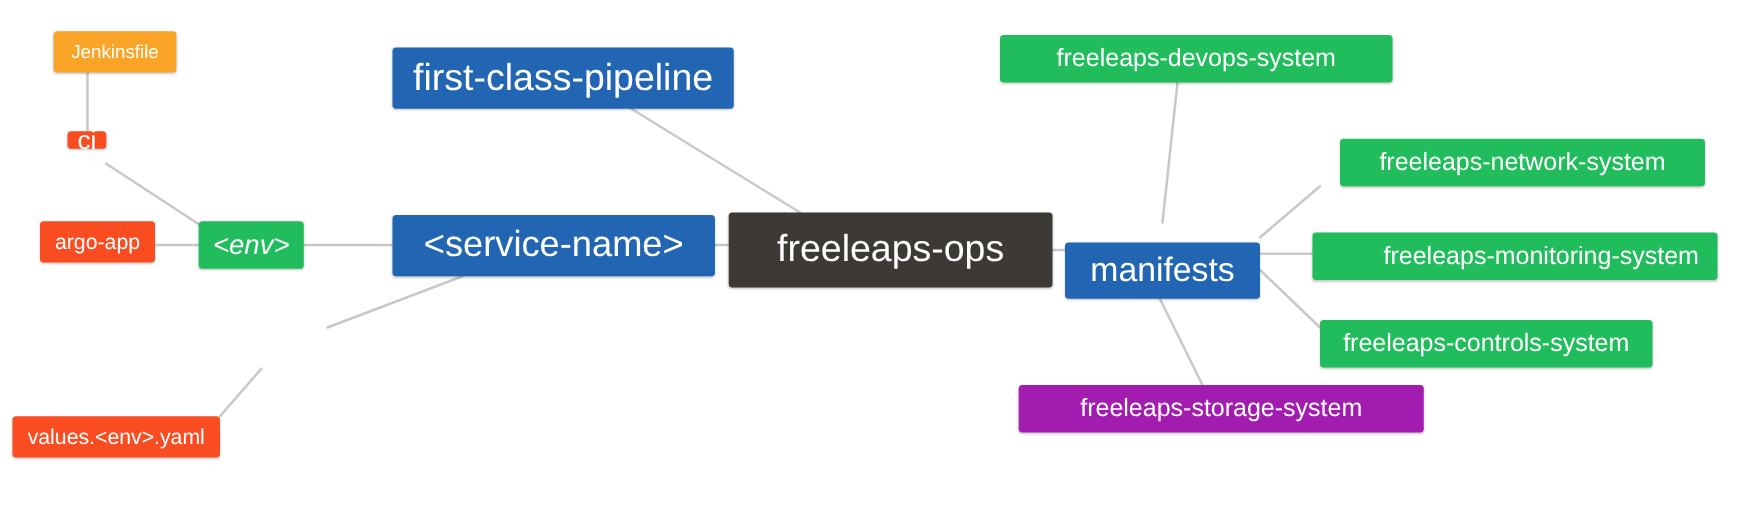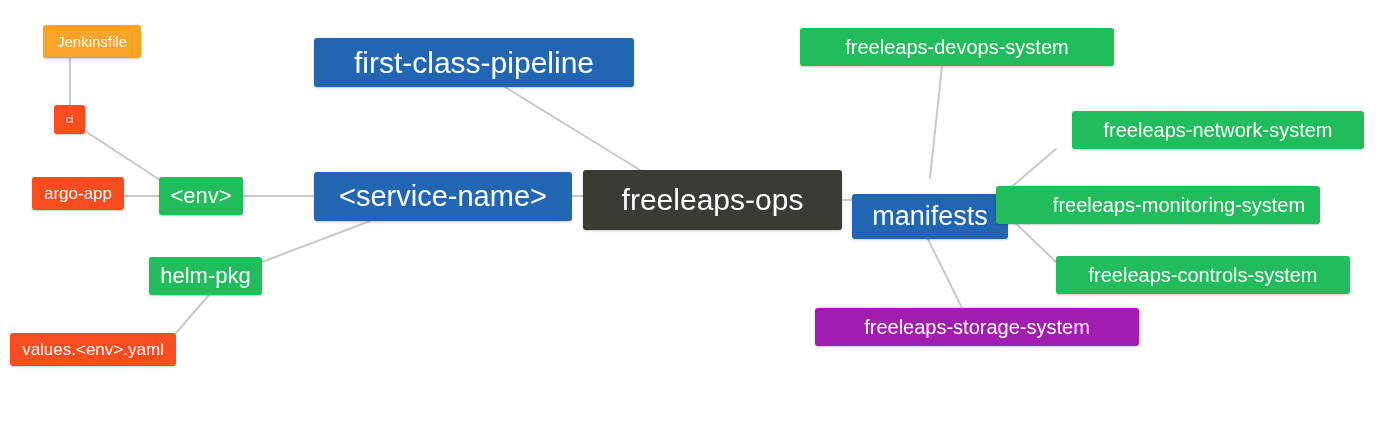"first-class-pipeline" div.node { width: 320px -> 273px }
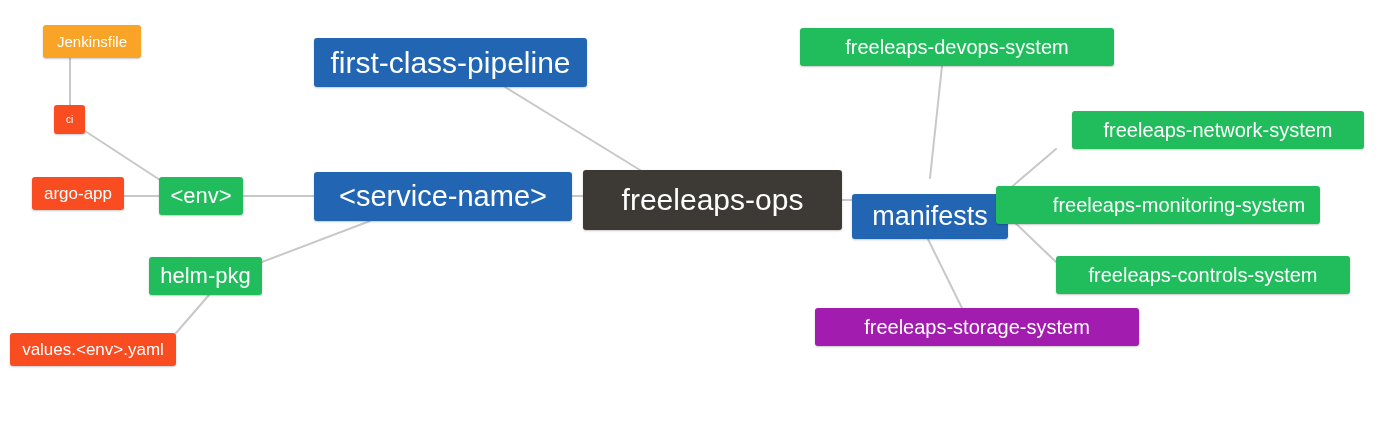"ci" div.node { font-size: 10px -> 21px; height: 29px -> 14px }
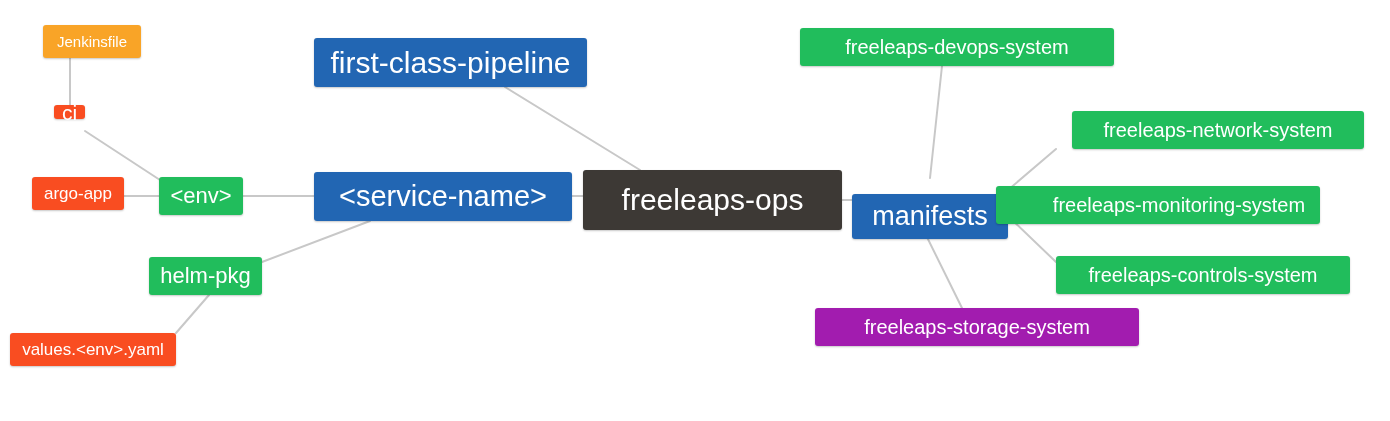"<env>" div.node { font-style: none -> italic }
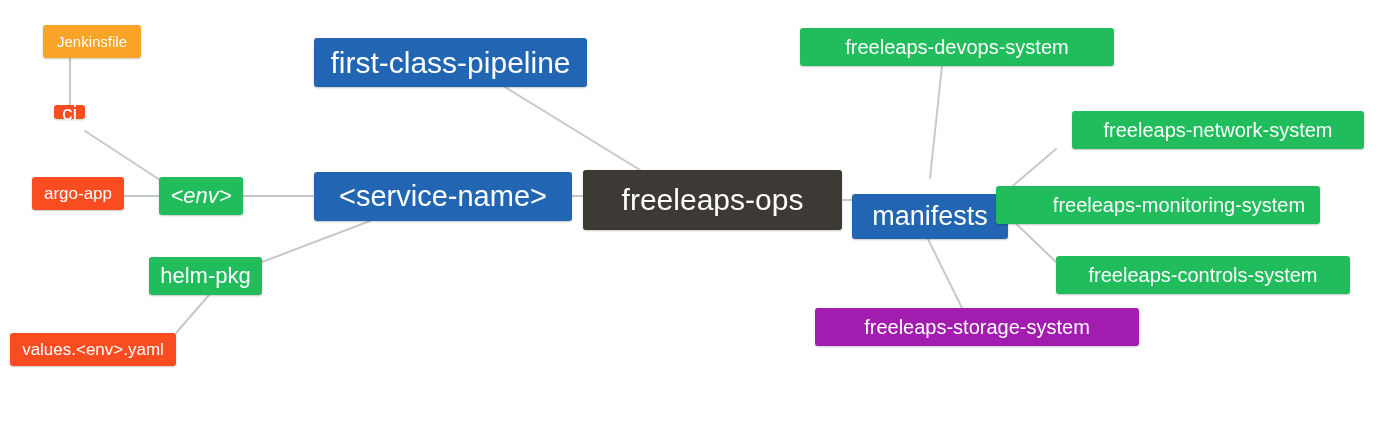"freeleaps-monitoring-system" div.node { left: 996px -> 1050px }
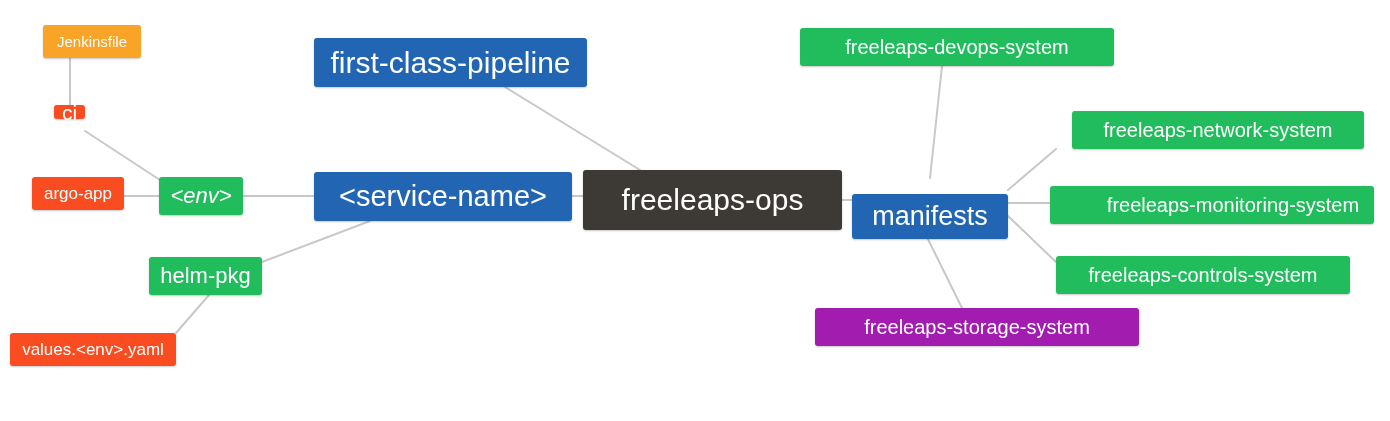"helm-pkg" div.node { html: <div> <span>helm-pkg</span> </div> -> none }
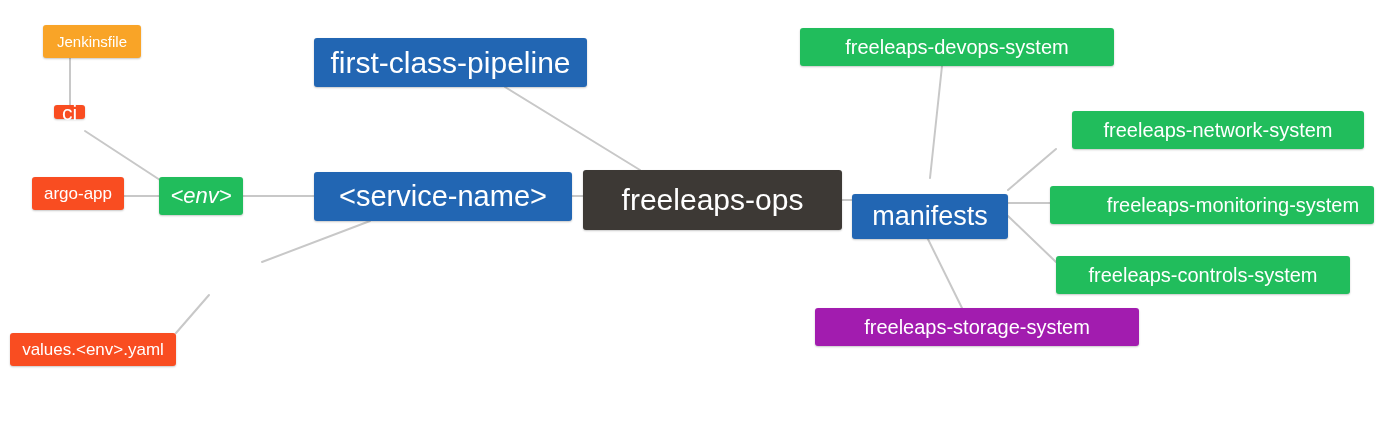"freeleaps-controls-system" div.node { width: 294px -> 266px }
